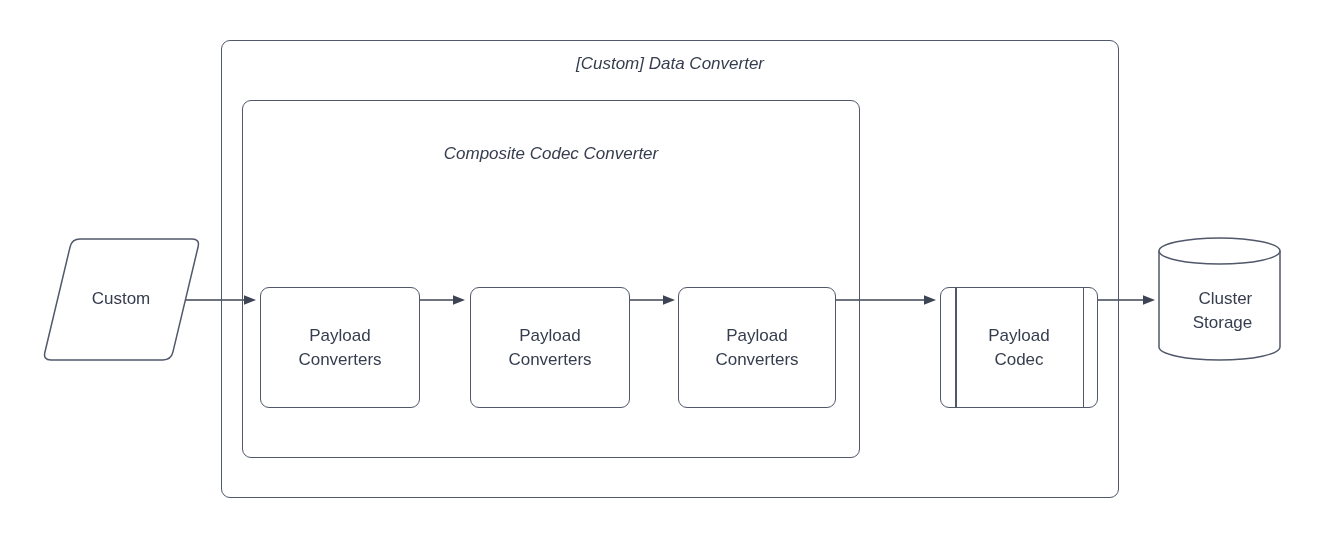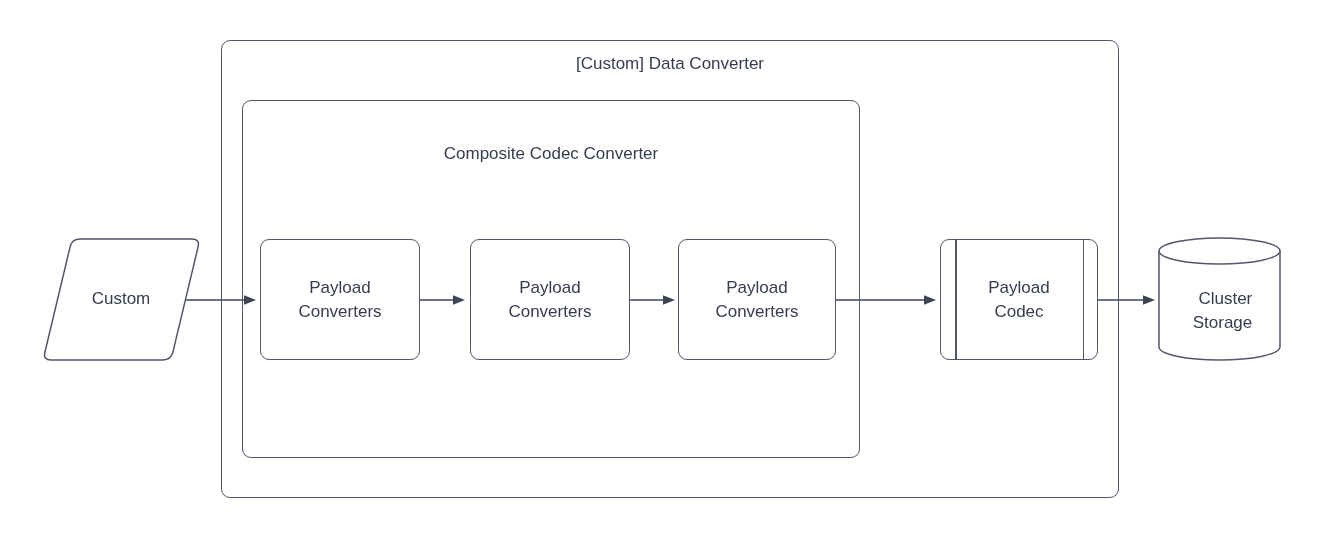"[Custom] Data Converter" .container-label { font-style: none -> italic }
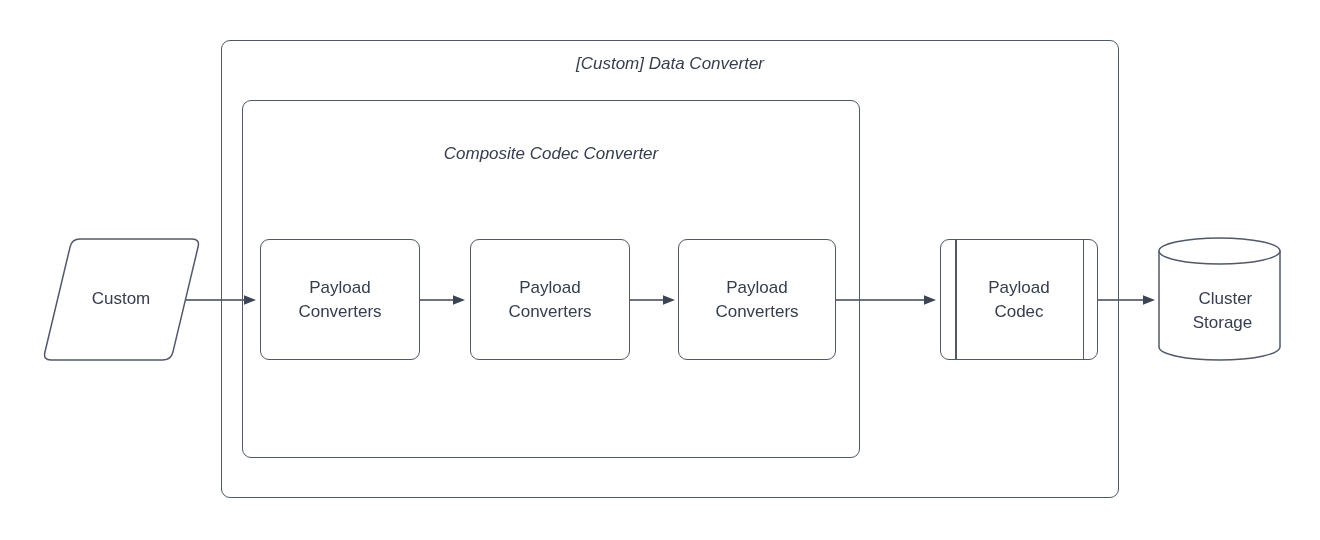"Payload" .node { margin-top: none -> 48px }
